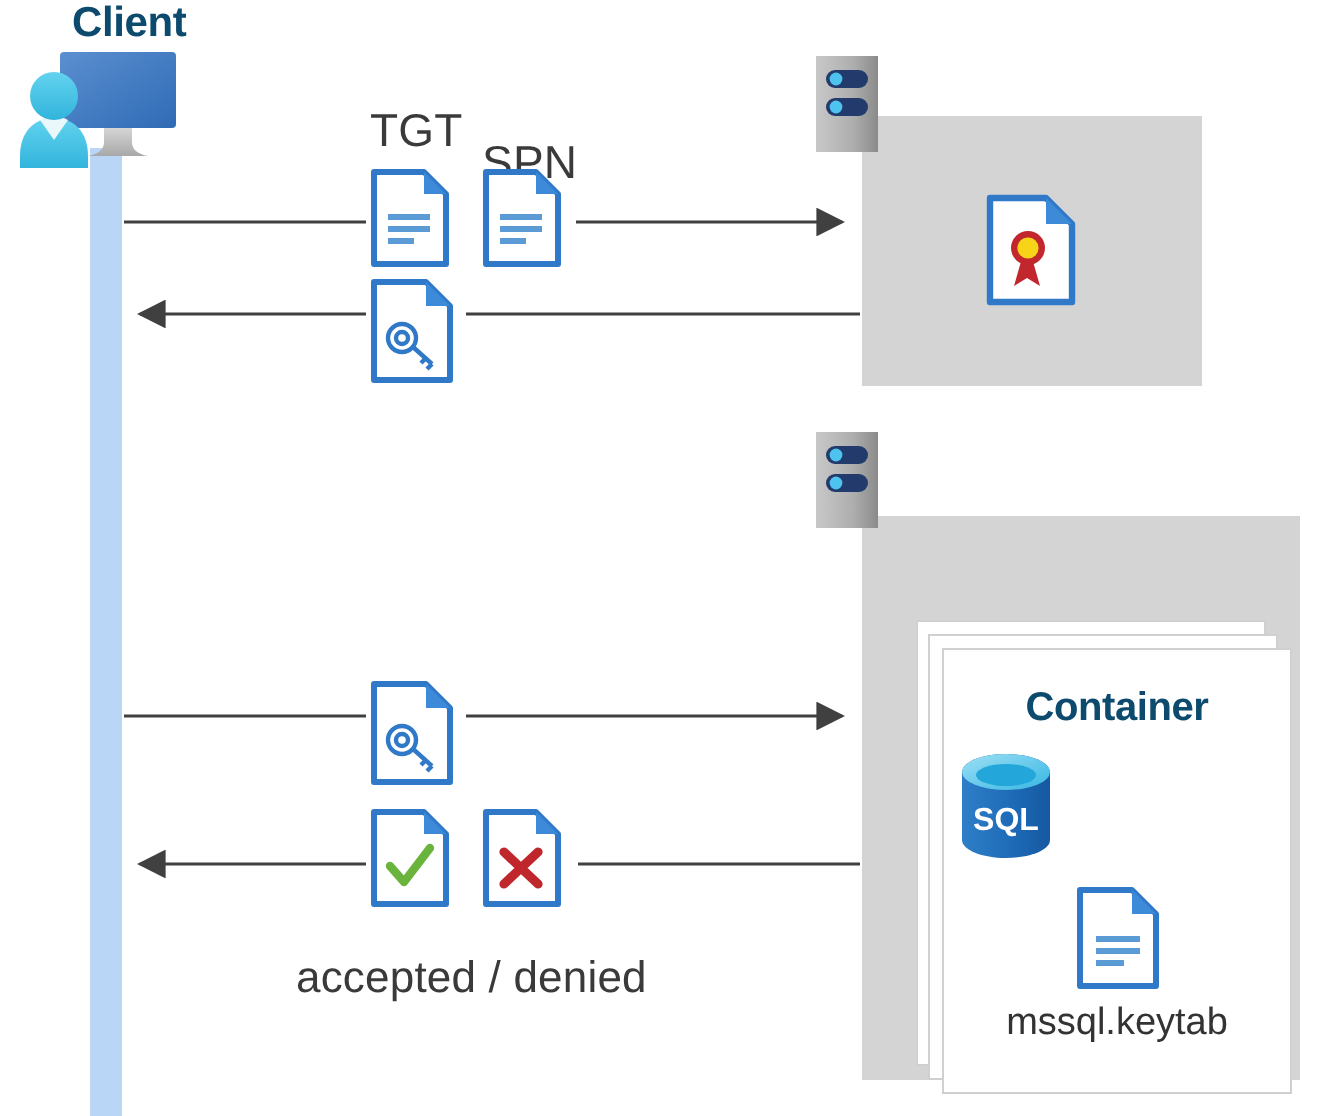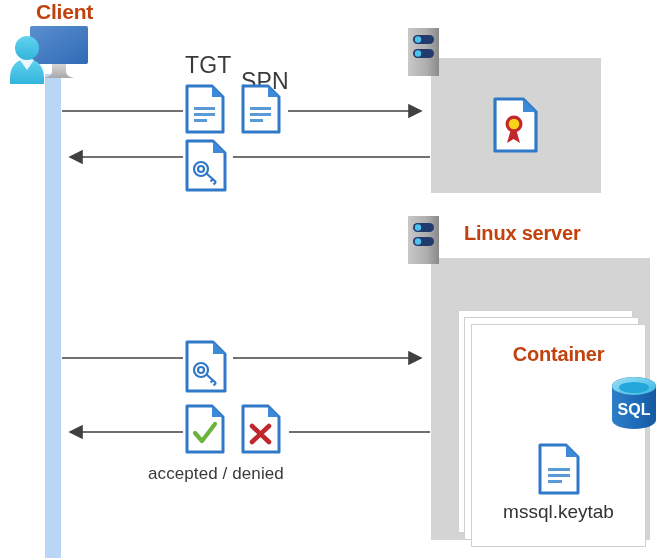"Client" .title-bold { color: #c2410c -> #0c4a6e }
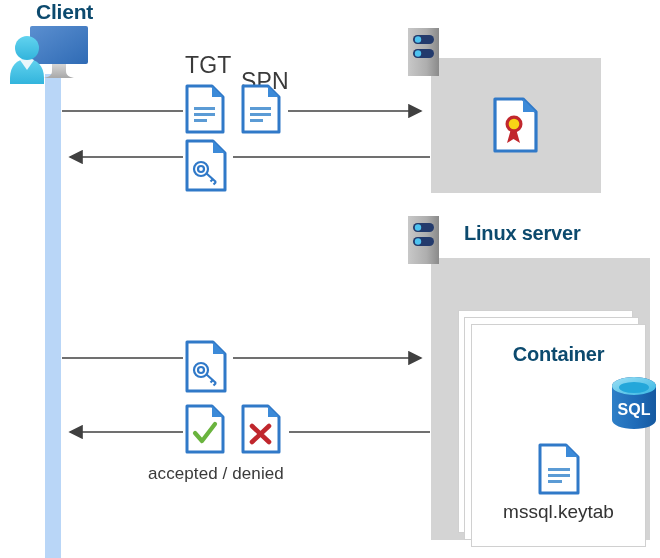"Linux server" div.abs { html: <div>Linux server</div> -> none }
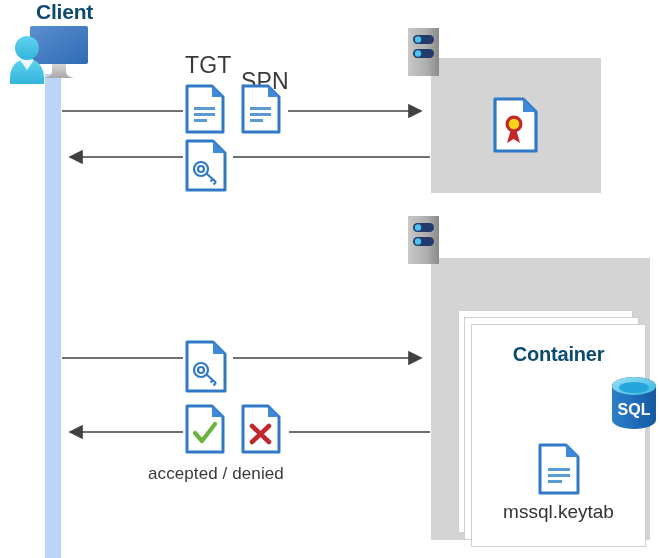"SQL" #sql-icon-wrap { justify-content: flex-end -> flex-start; left: 16px -> 4px }
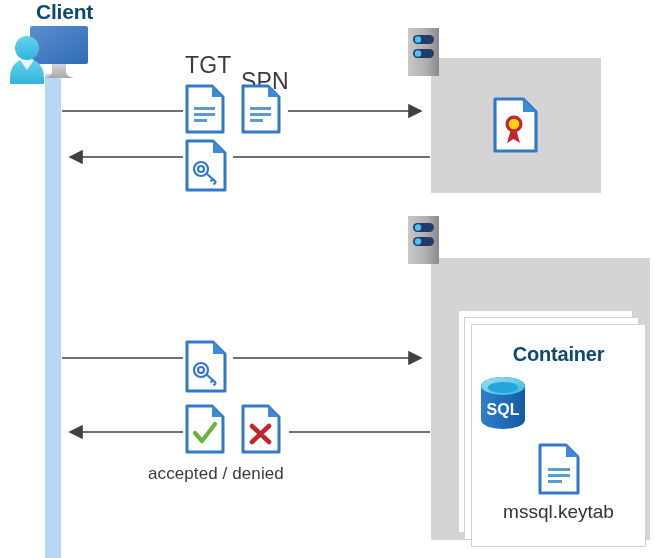"accepted / denied" #accepted-denied { font-size: 17px -> 22px; top: 464px -> 476px }
